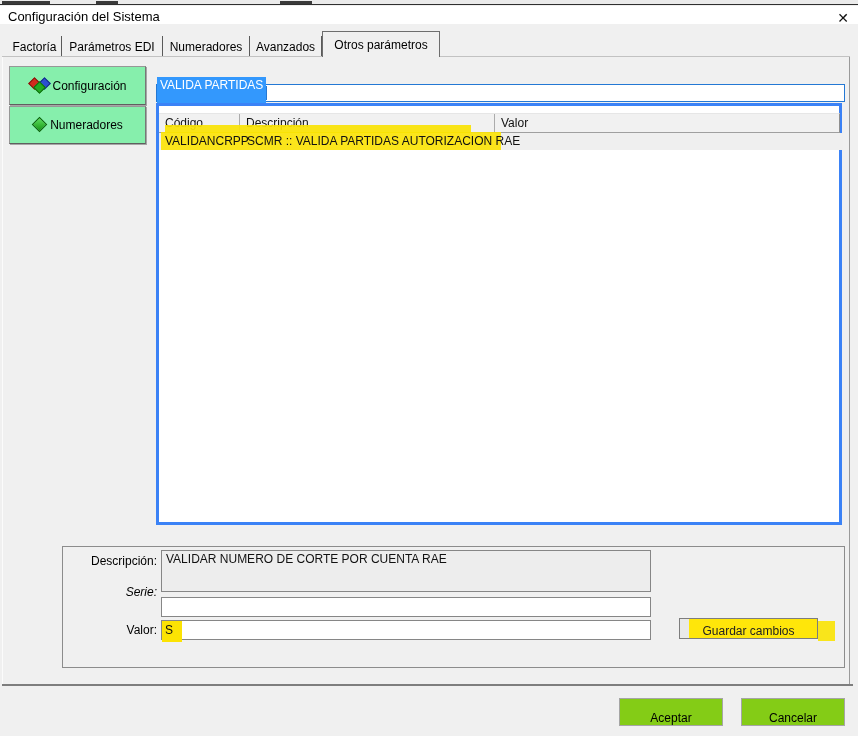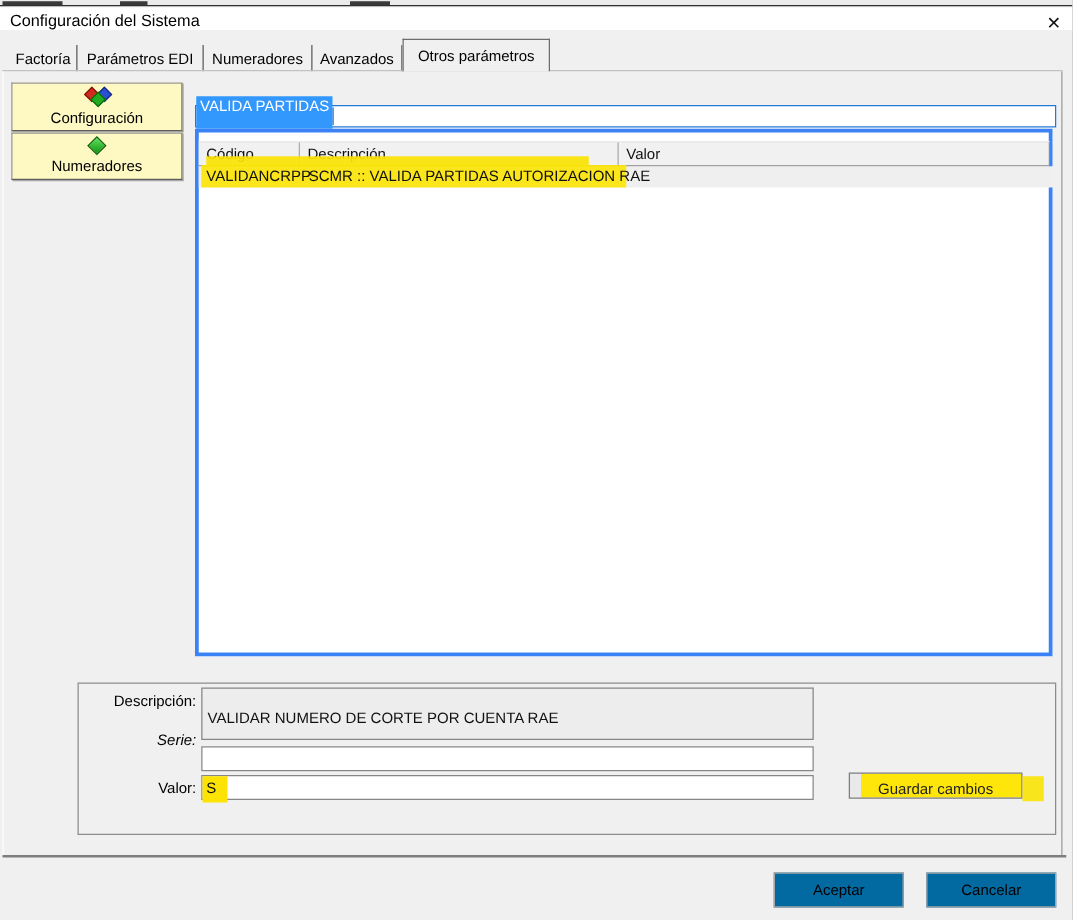"Configuración" .side-btn { background: #fef9c3 -> #86efac; flex-direction: column -> none }
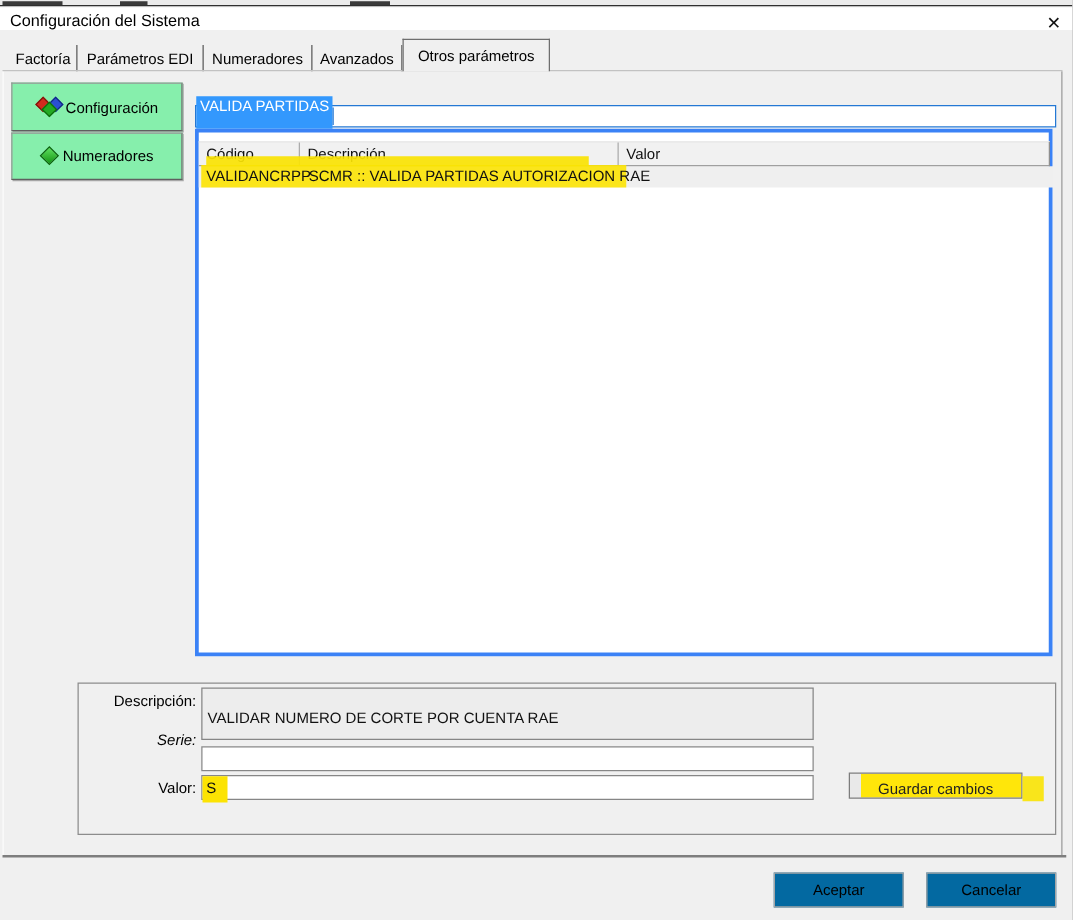"VALIDAR NUMERO DE CORTE POR" .desc-field { padding: 16px 4px -> 1px 4px }
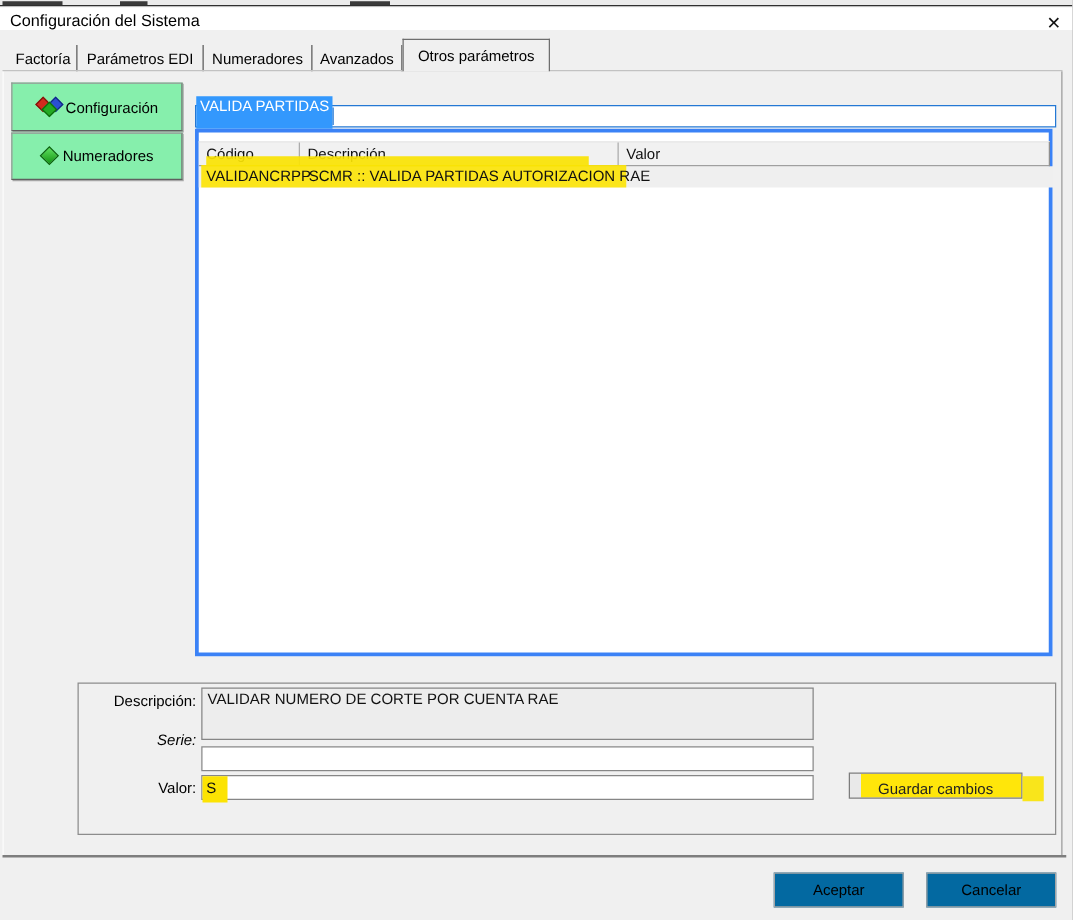"Aceptar" .footer-btn { align-items: center -> flex-end; background: #0369a1 -> #84cc16 }
